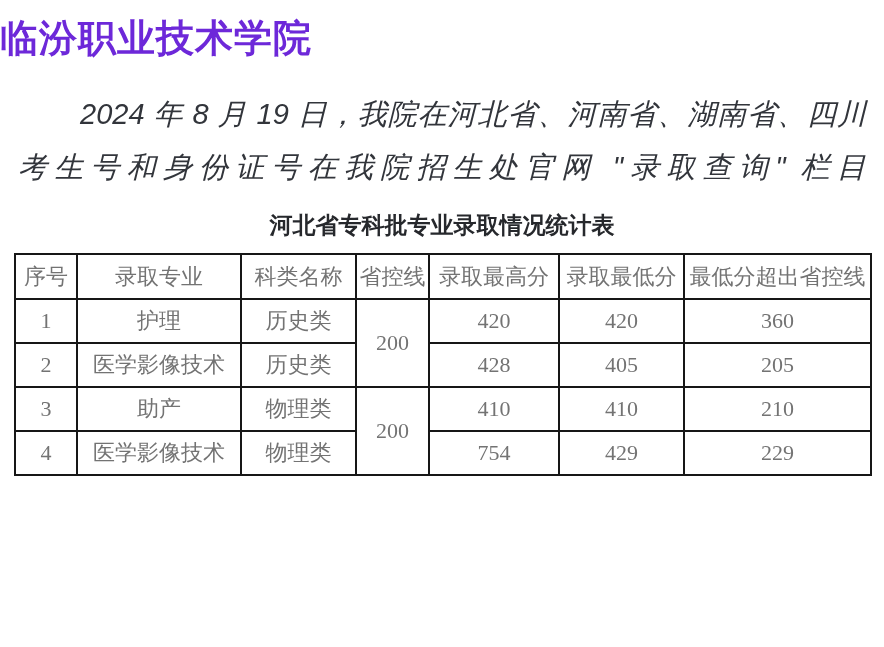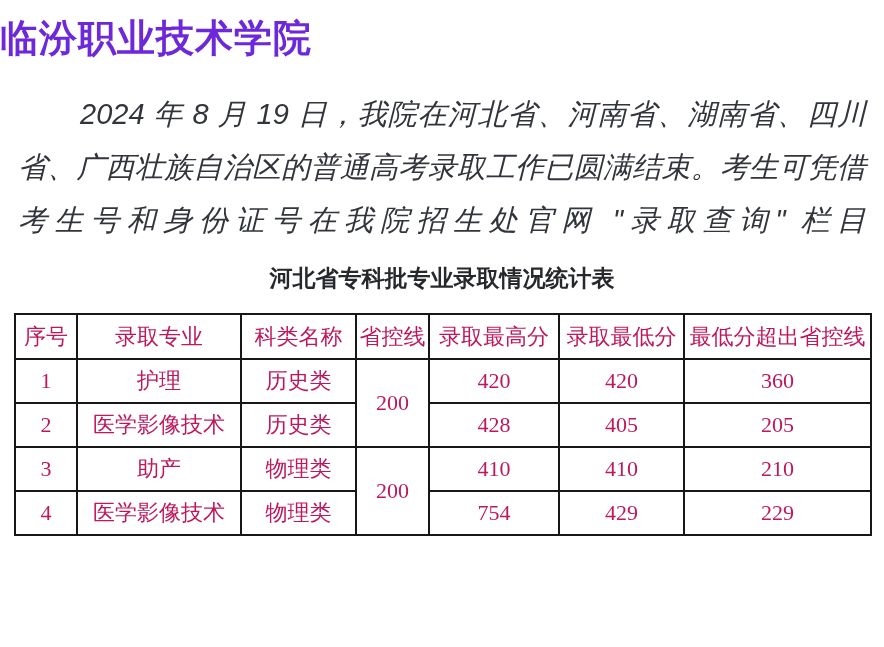"省、广西壮族自治区的普通高考录取工作已圆满结束。考生可凭借" div.line { html: <div>省、广西壮族自治区的普通高考录取工作已圆满结束。考生可凭借</div> -> none }
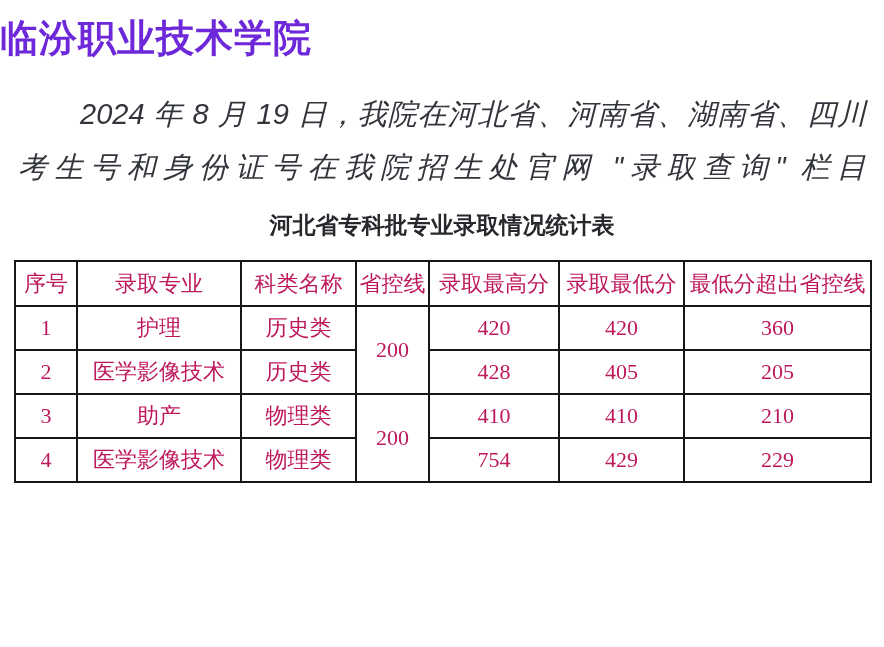"序号" table.stats { color: #be185d -> #737373; margin: 18px 0 0 14px -> 11px 0 0 14px }
